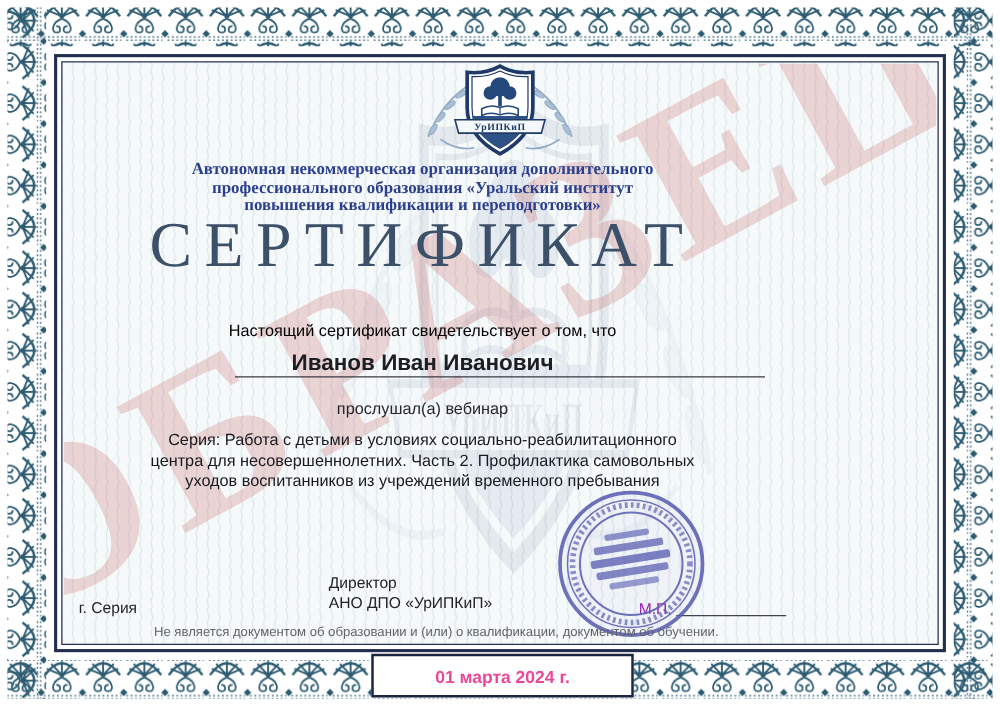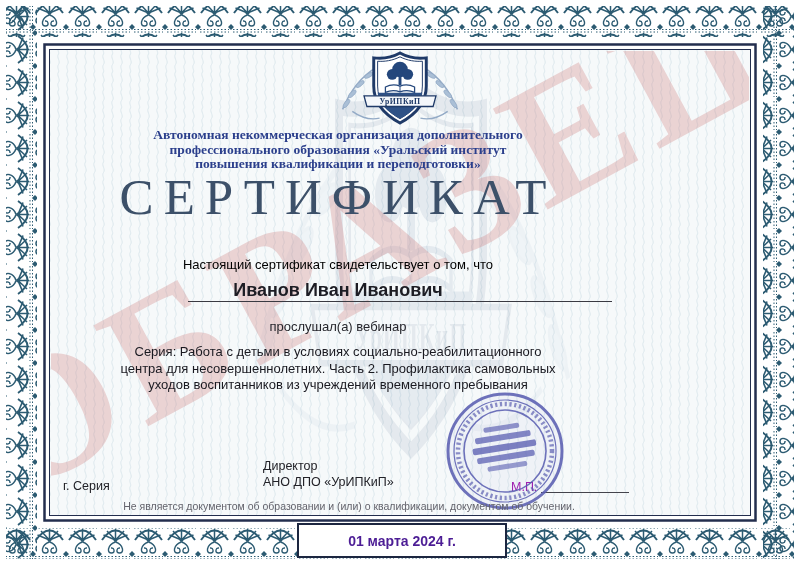"01 марта 2024 г." .datebox { color: #4c1d95 -> #ec4899 }
